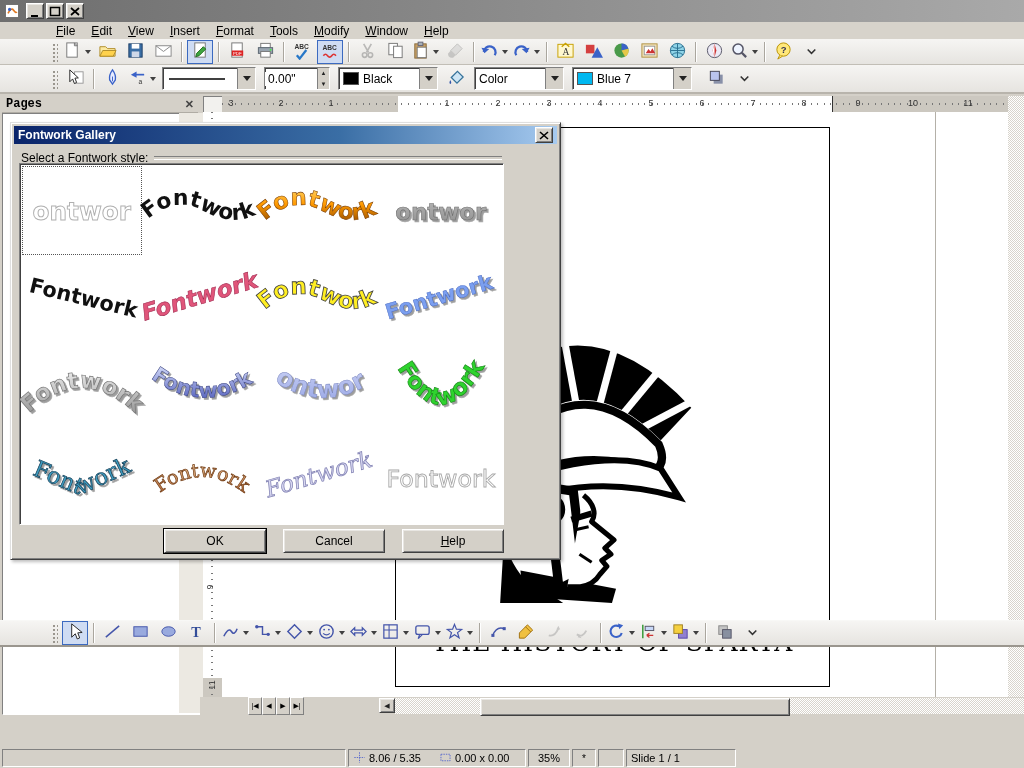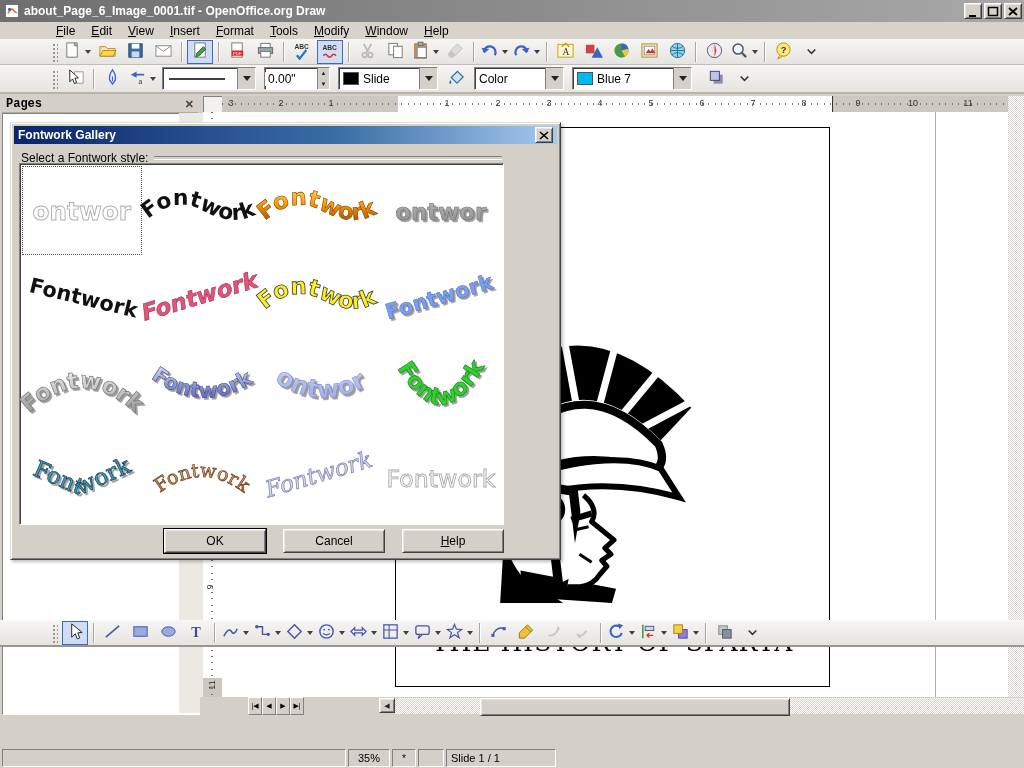"about_Page_6_Image_0001.tif -" span.ttext { html: <span>about_Page_6_Image_0001.tif - OpenOffice.org Draw</span> -> none }
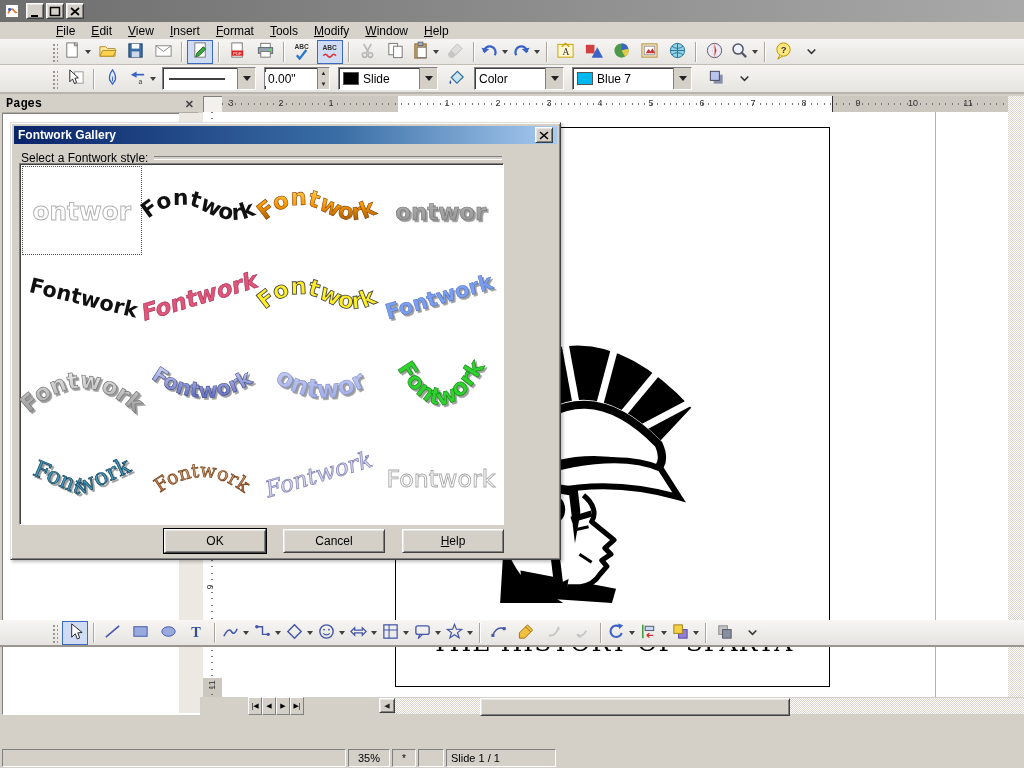"Slide" span { text: Slide -> Black }
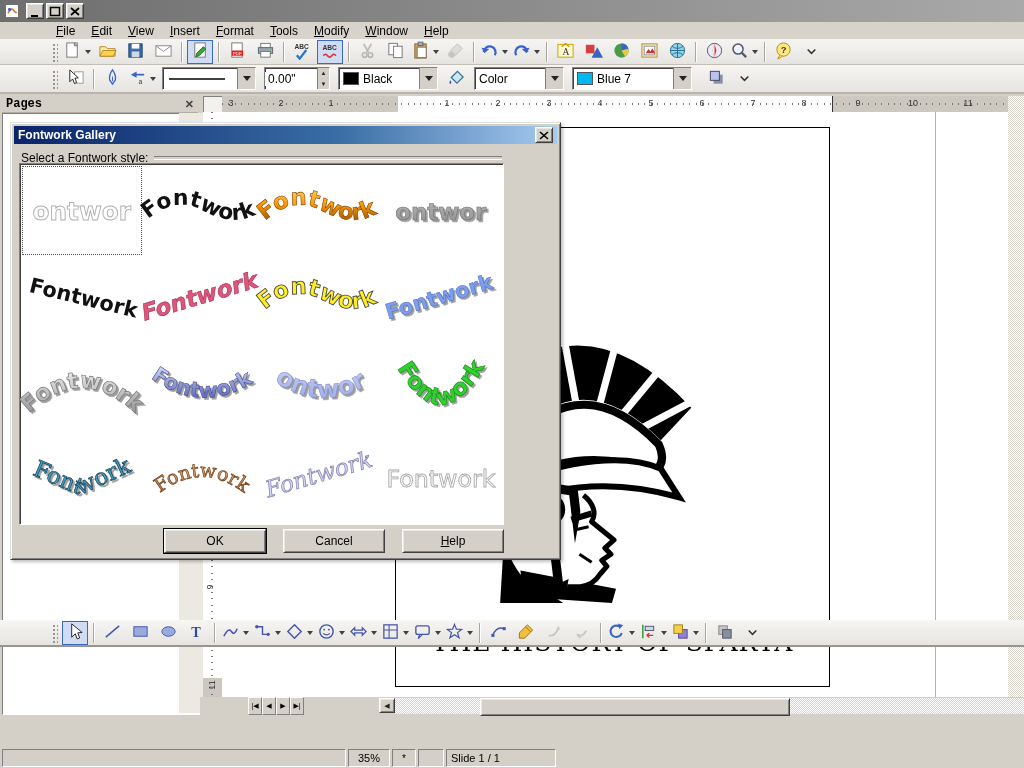"8.06 / 5.35" span.scell { html: none -> <span> <span><svg> <path></path> </svg></span> <span>8.06 / 5.35</span> <span></span> <span><svg> <rect></rect> </svg></span> <span>0.00 x 0.00</span> </span> }
